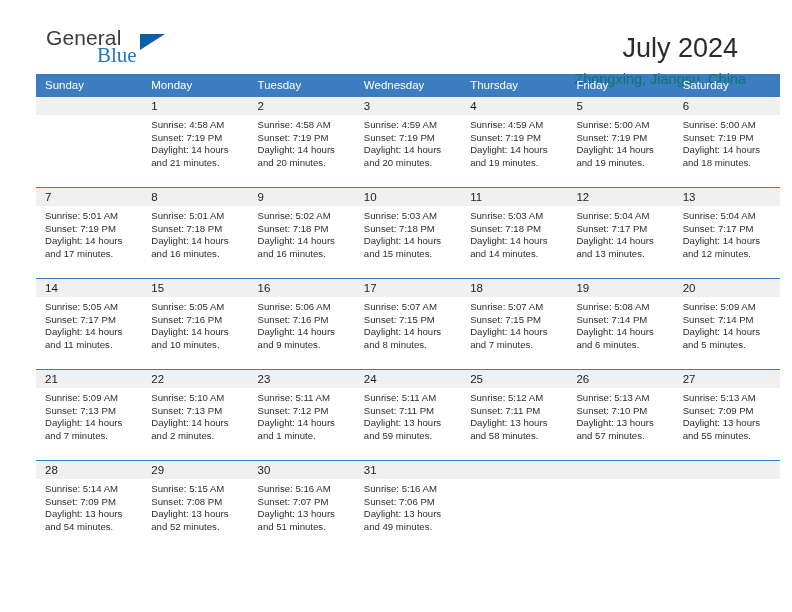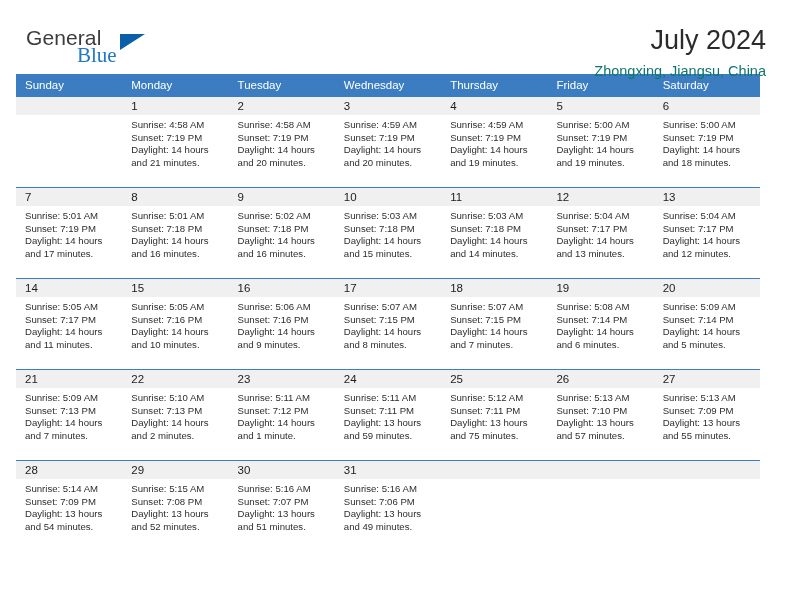"General" .page { padding: 0 16px -> 0 36px }
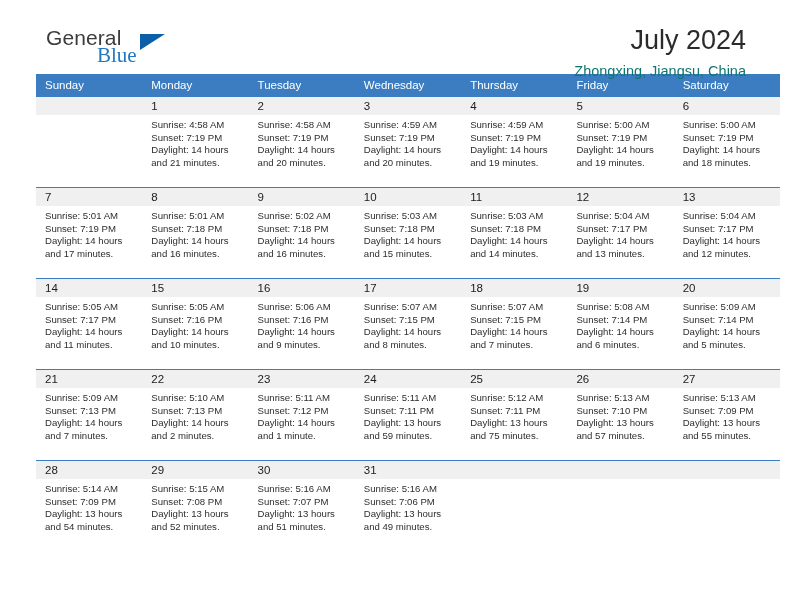"July 2024" .cal-title { margin: 0 -> 8px }
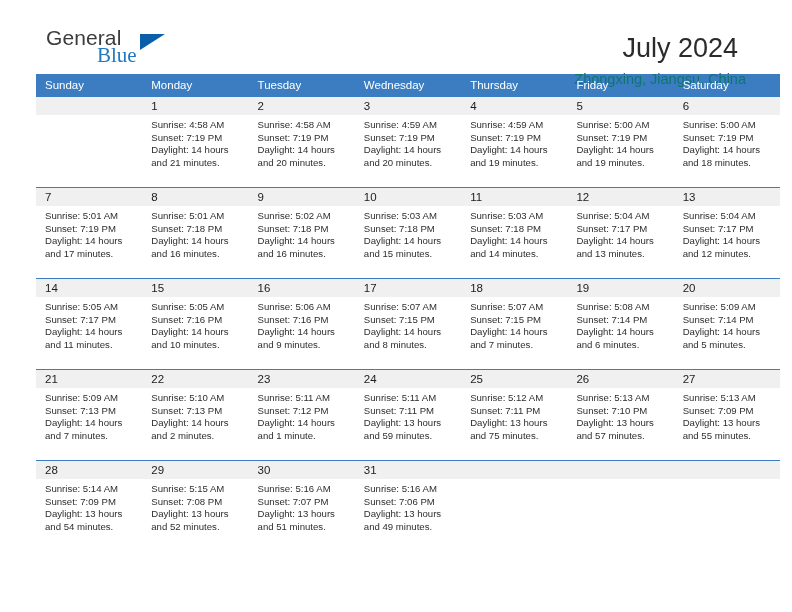"and 75 minutes." div { text: 75 -> 58 }
